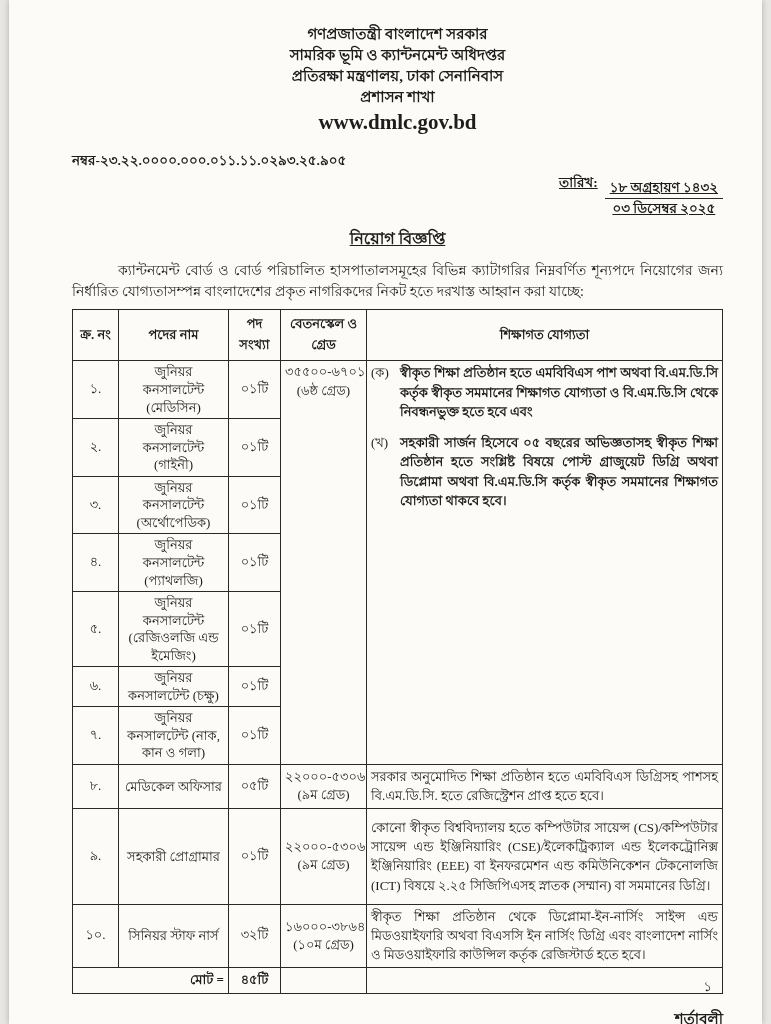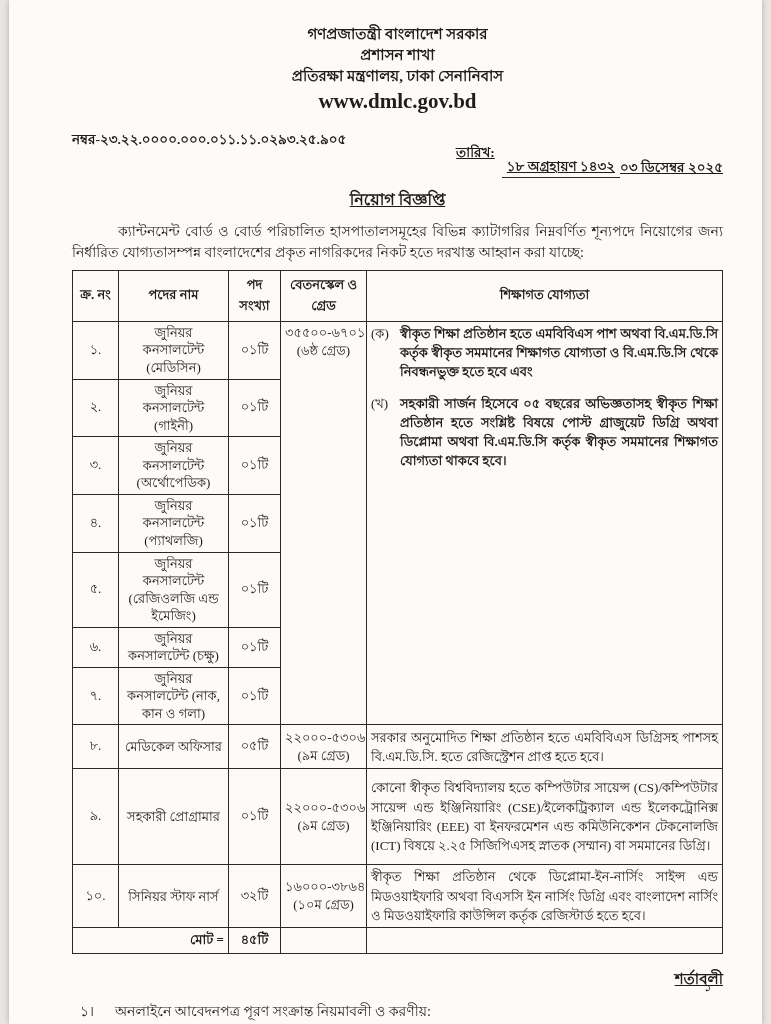"সামরিক ভূমি ও ক্যান্টনমেন্ট অধিদপ্তর" div { html: none -> <div>সামরিক ভূমি ও ক্যান্টনমেন্ট অধিদপ্তর</div> }
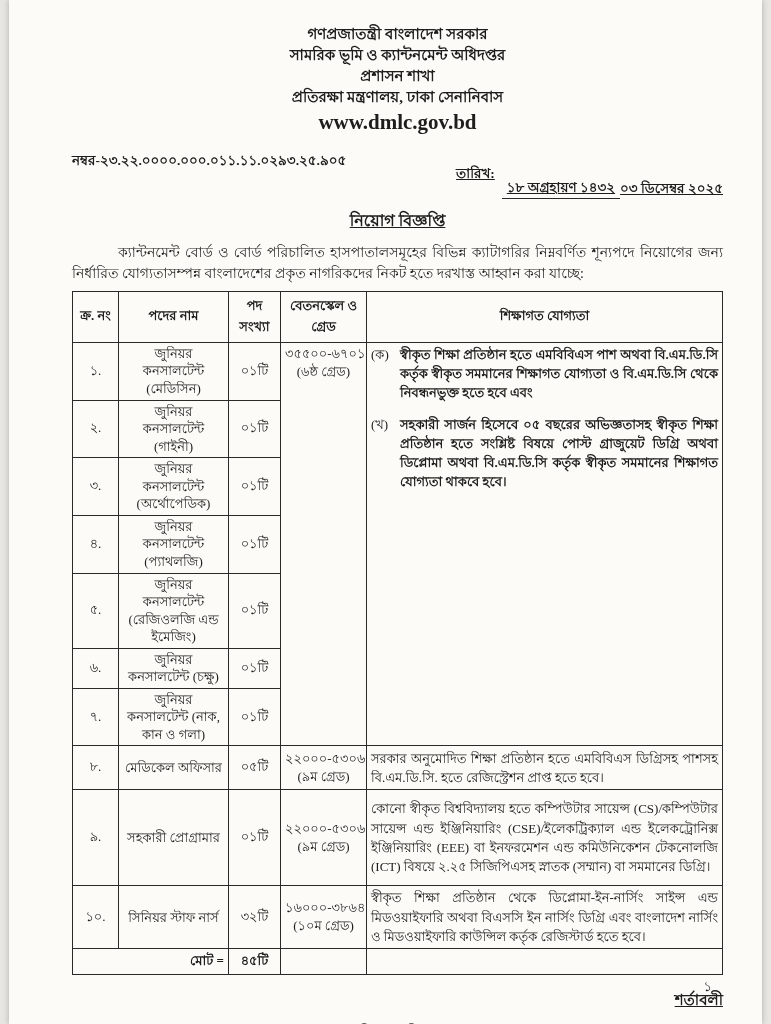"প্রশাসন শাখা" div { order: before "প্রতিরক্ষা মন্ত্রণালয়, ঢাকা সেনানিবাস" -> after "প্রতিরক্ষা মন্ত্রণালয়, ঢাকা সেনানিবাস" }
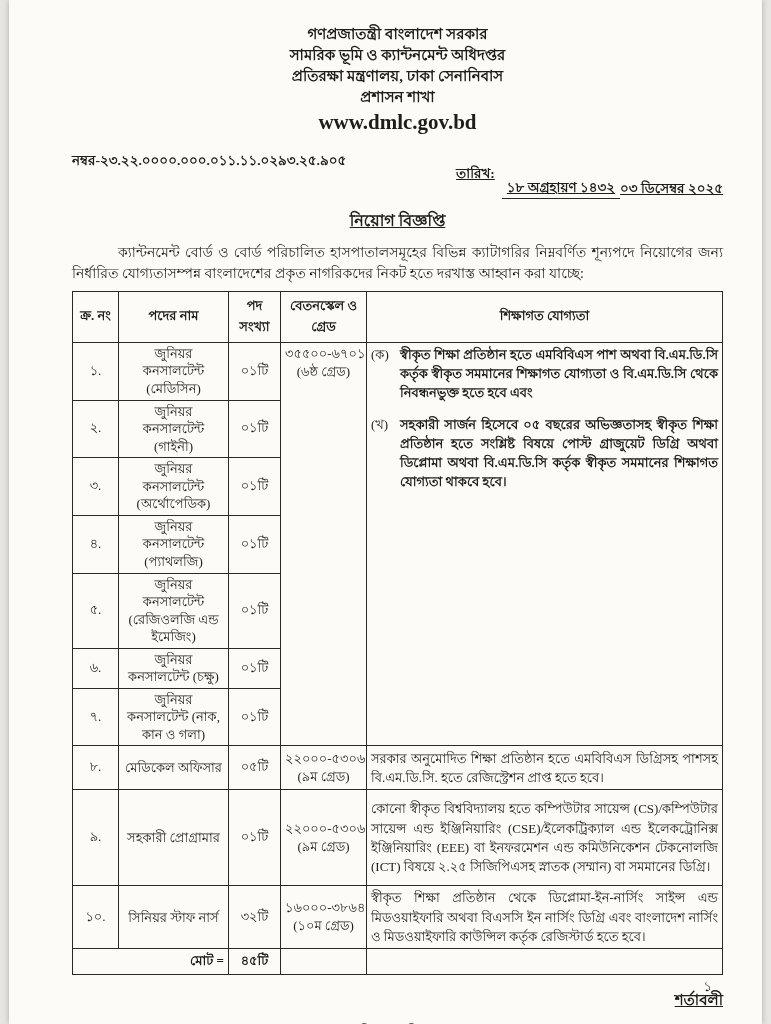"১৮ অগ্রহায়ণ ১৪৩২" .date-frac { flex-direction: row -> column }
